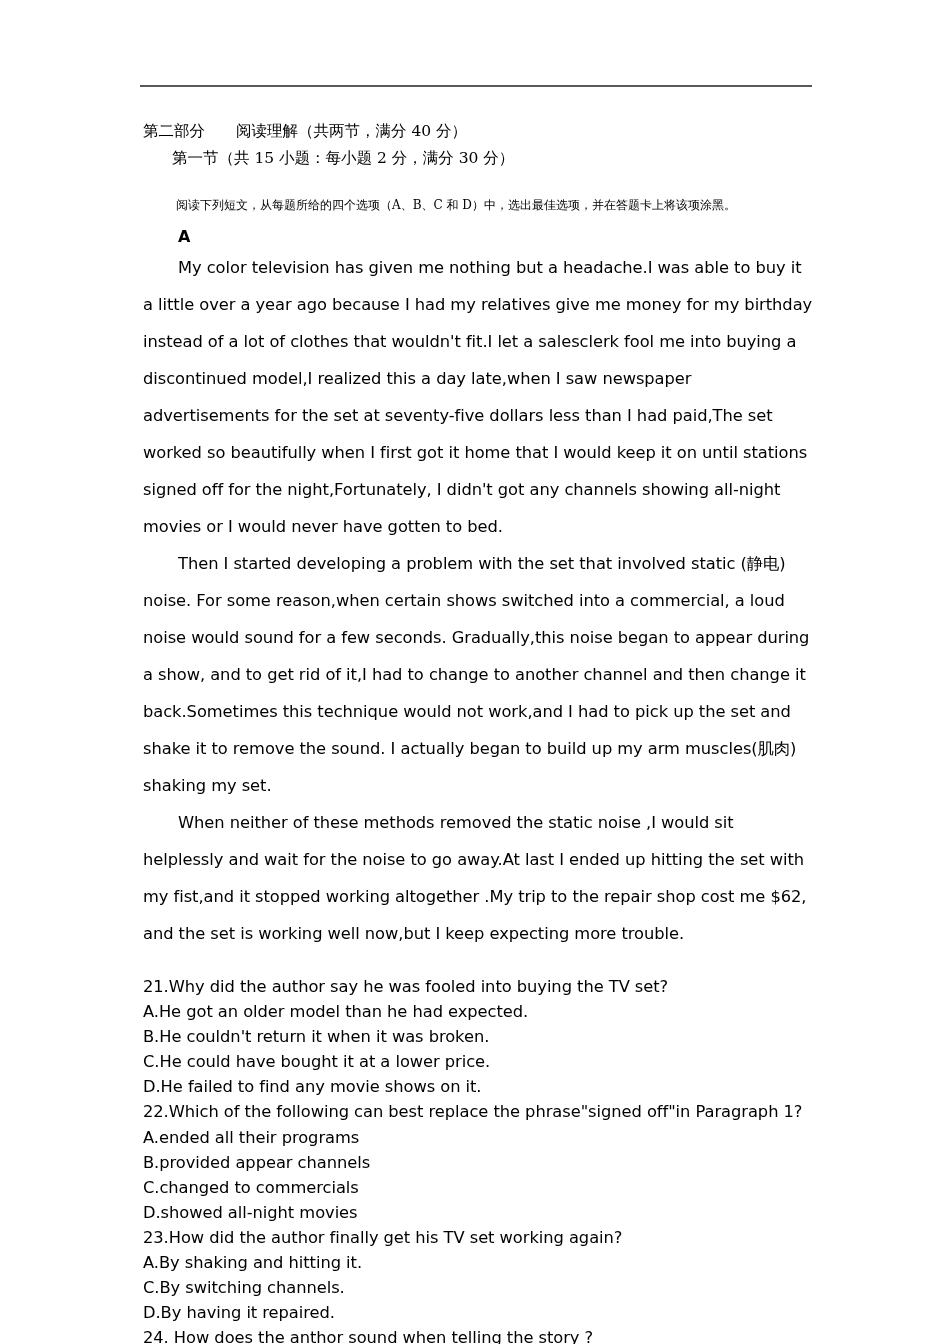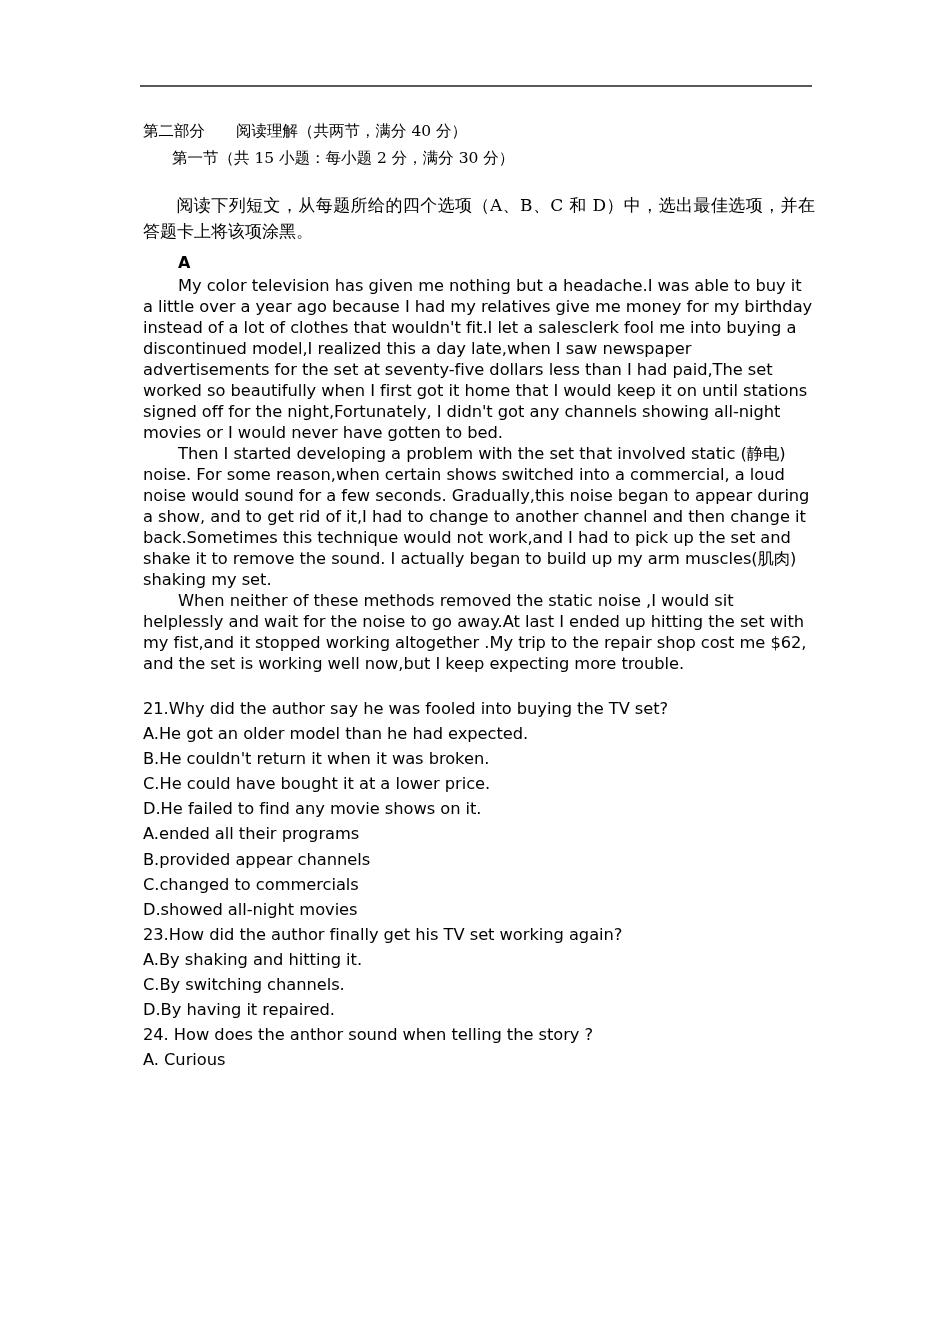"阅读下列短文，从每题所给的四个选项（A、B、C 和" .cn-para { font-size: 17px -> 12px }
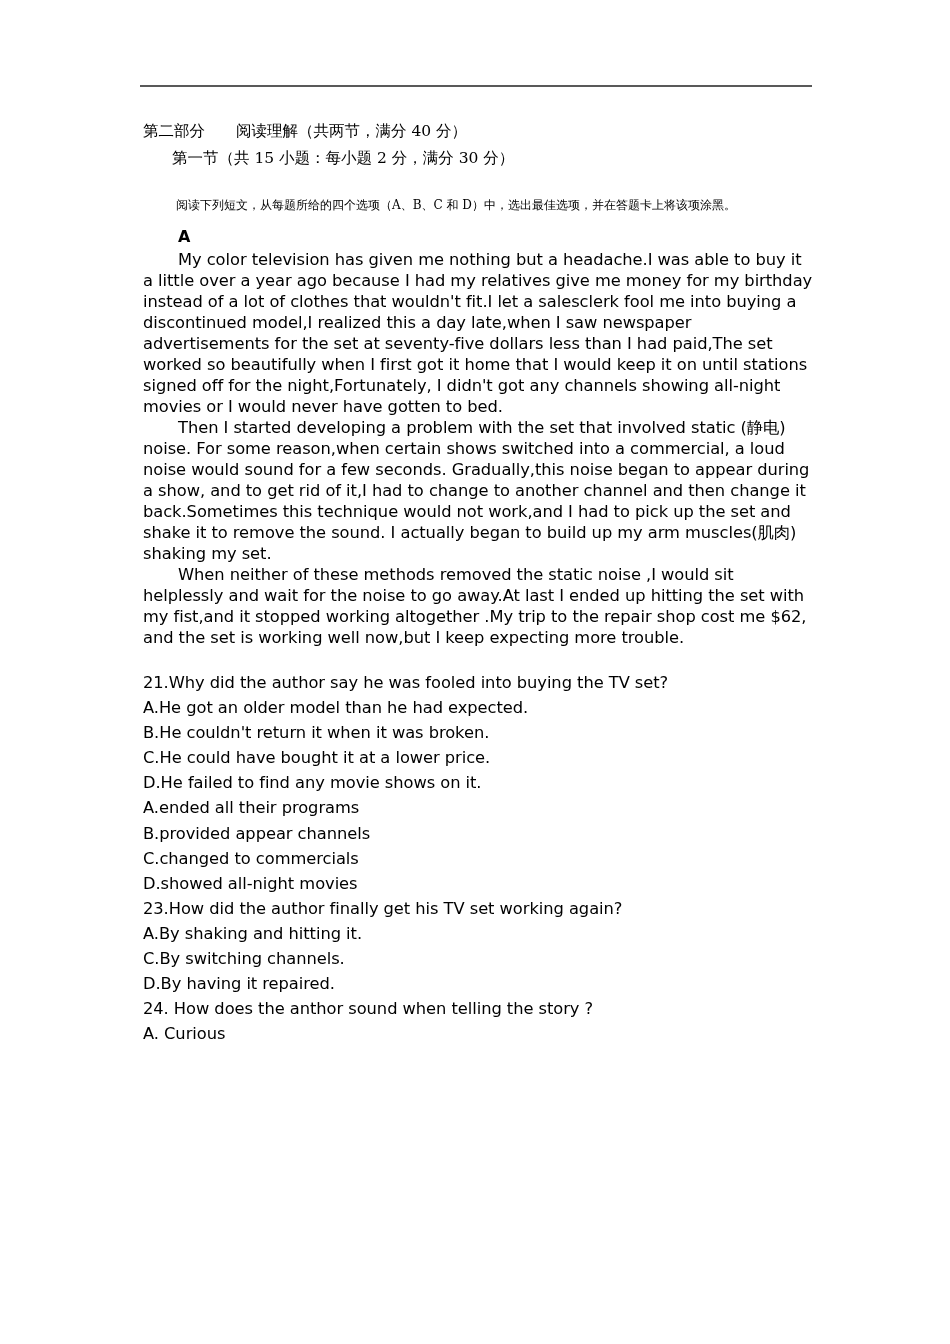"My color television has given" .en-para { line-height: 21px -> 37px }
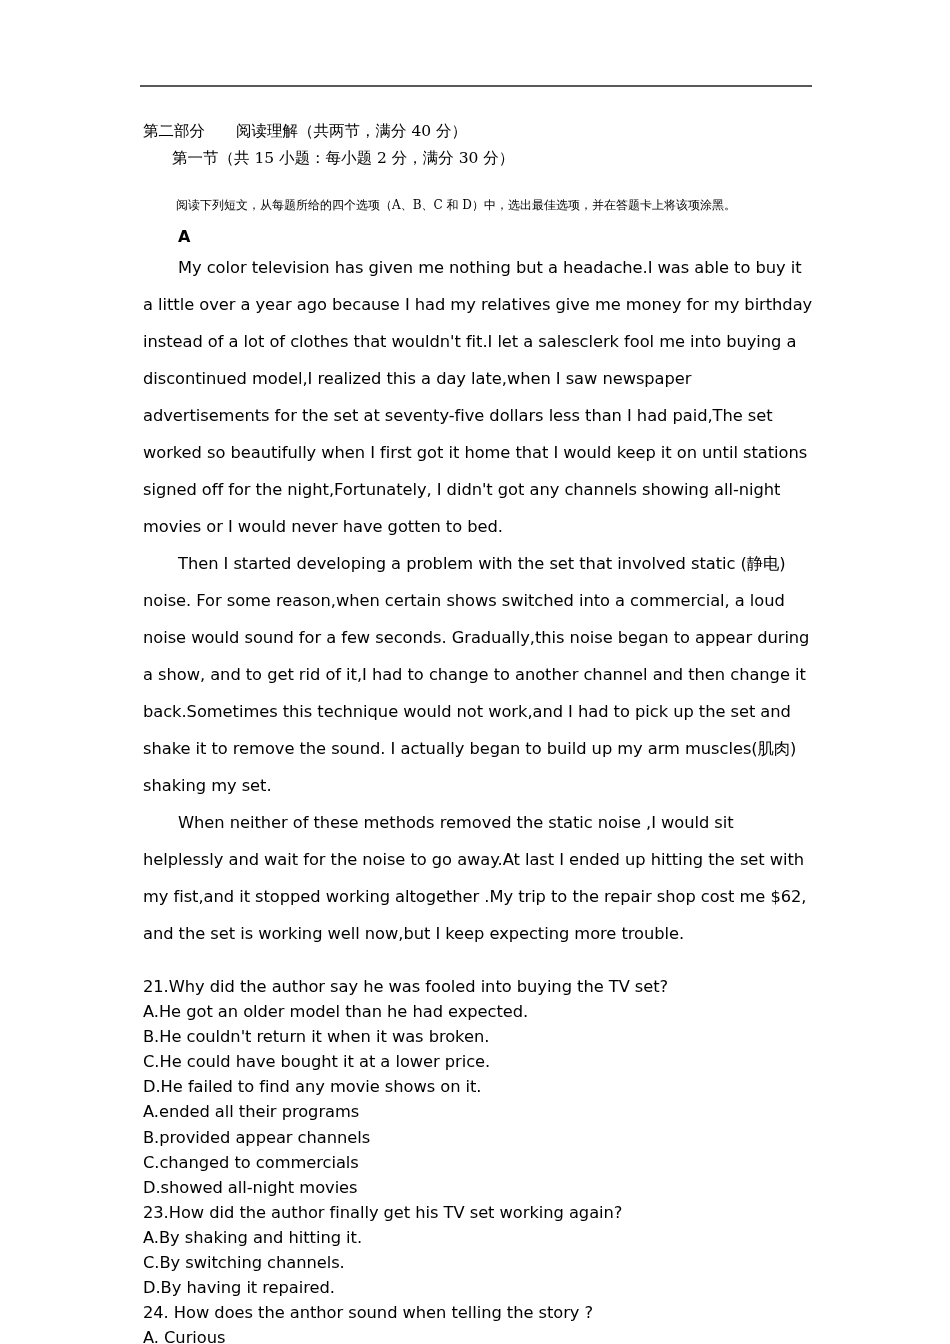"22.Which of the following can" p.q-line { html: none -> <p>22.Which of the following can best replace the phrase"signed off"in Paragraph 1?</p> }
